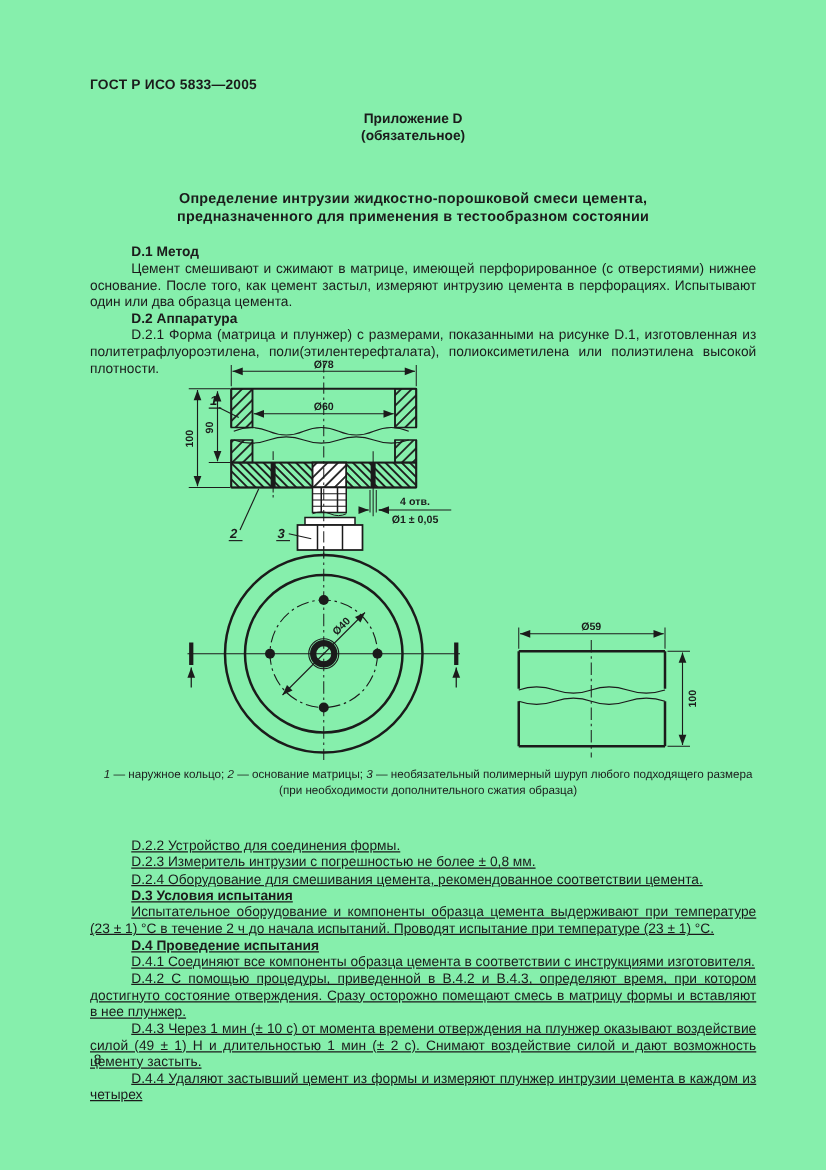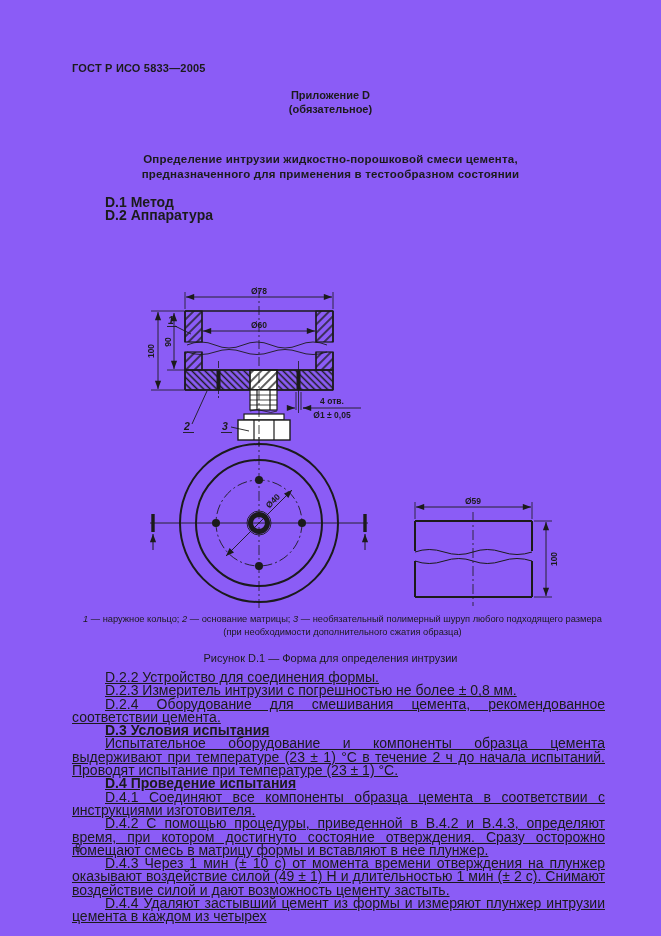"ГОСТ Р ИСО 5833—2005" .page { background: #8b5cf6 -> #86efac }
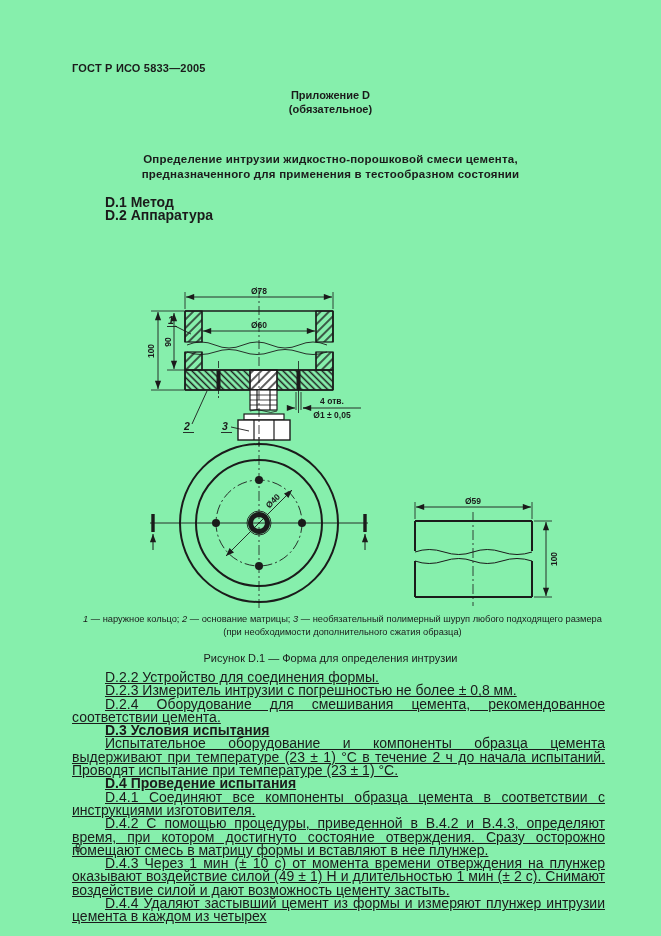"D.1 Метод" .body-text { font-size: 14px -> 11px }
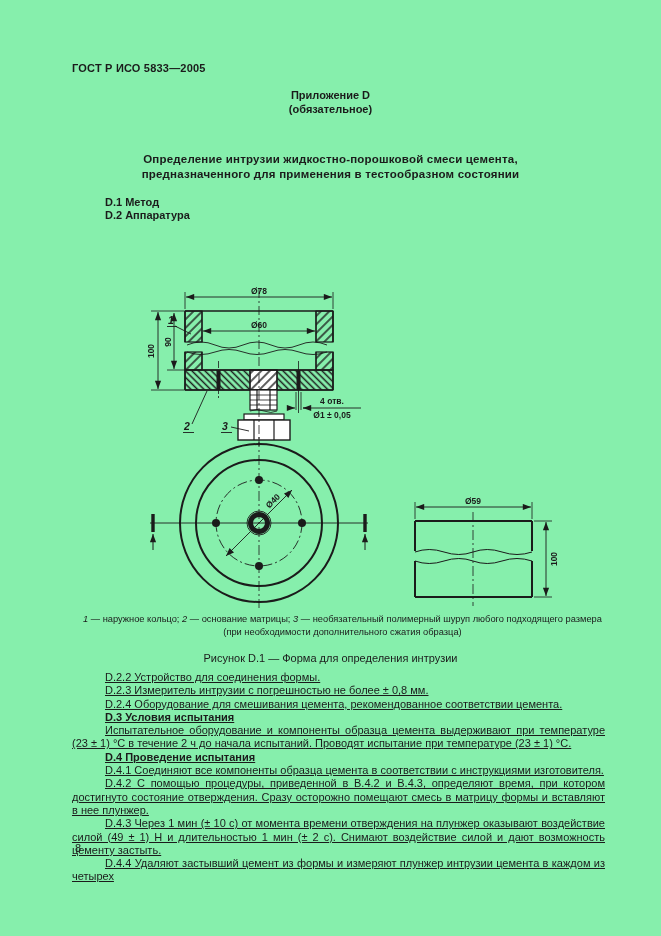"Цемент смешивают и сжимают в" p { html: none -> <p>Цемент смешивают и сжимают в матрице, имеющей перфорированное (с отверстиями) нижнее основание. После того, как цемент застыл, измеряют интрузию цемента в перфорациях. Испытывают один или два образца цемента.</p> }
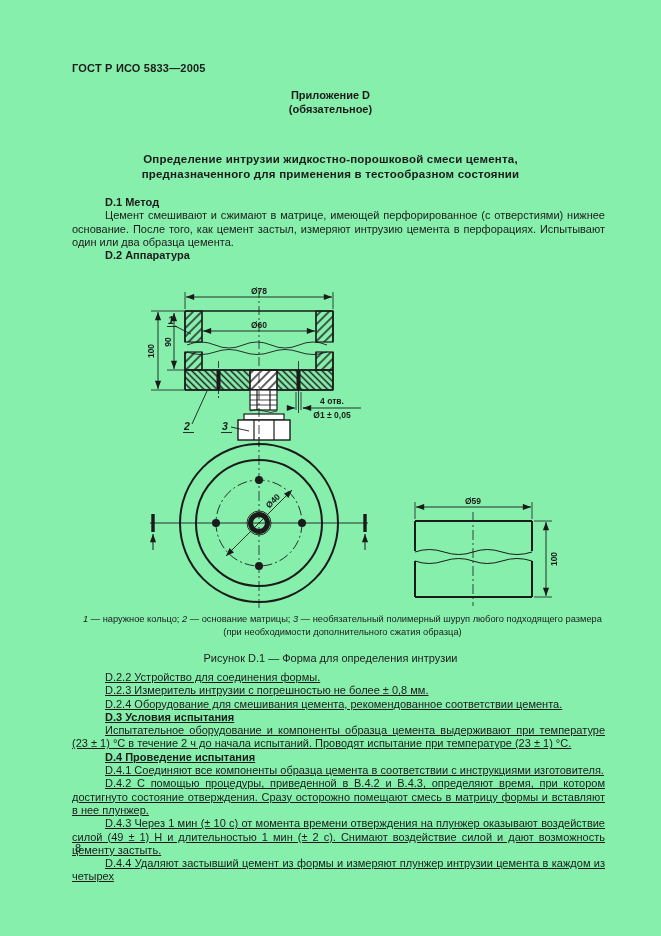"D.2.1 Форма (матрица и плунжер)" p { html: none -> <p>D.2.1 Форма (матрица и плунжер) с размерами, показанными на рисунке D.1, изготовленная из политетрафлуороэтилена, поли(этилентерефталата), полиоксиметилена или полиэтилена высокой плотности.</p> }
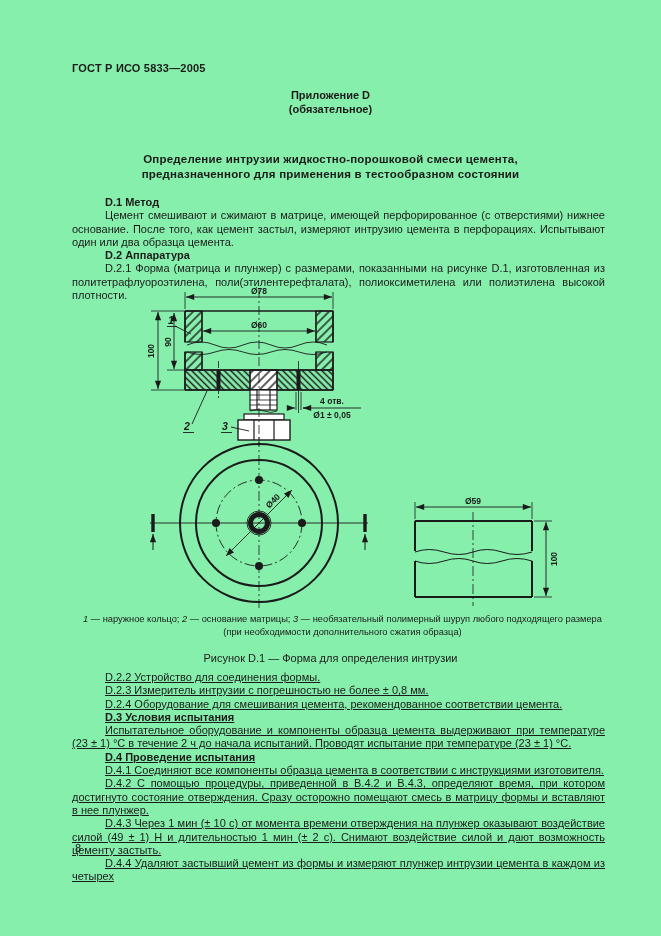"Рисунок D.1 — Форма для" div.abs { html: <div>Рисунок D.1 — Форма для определения интрузии</div> -> none }
